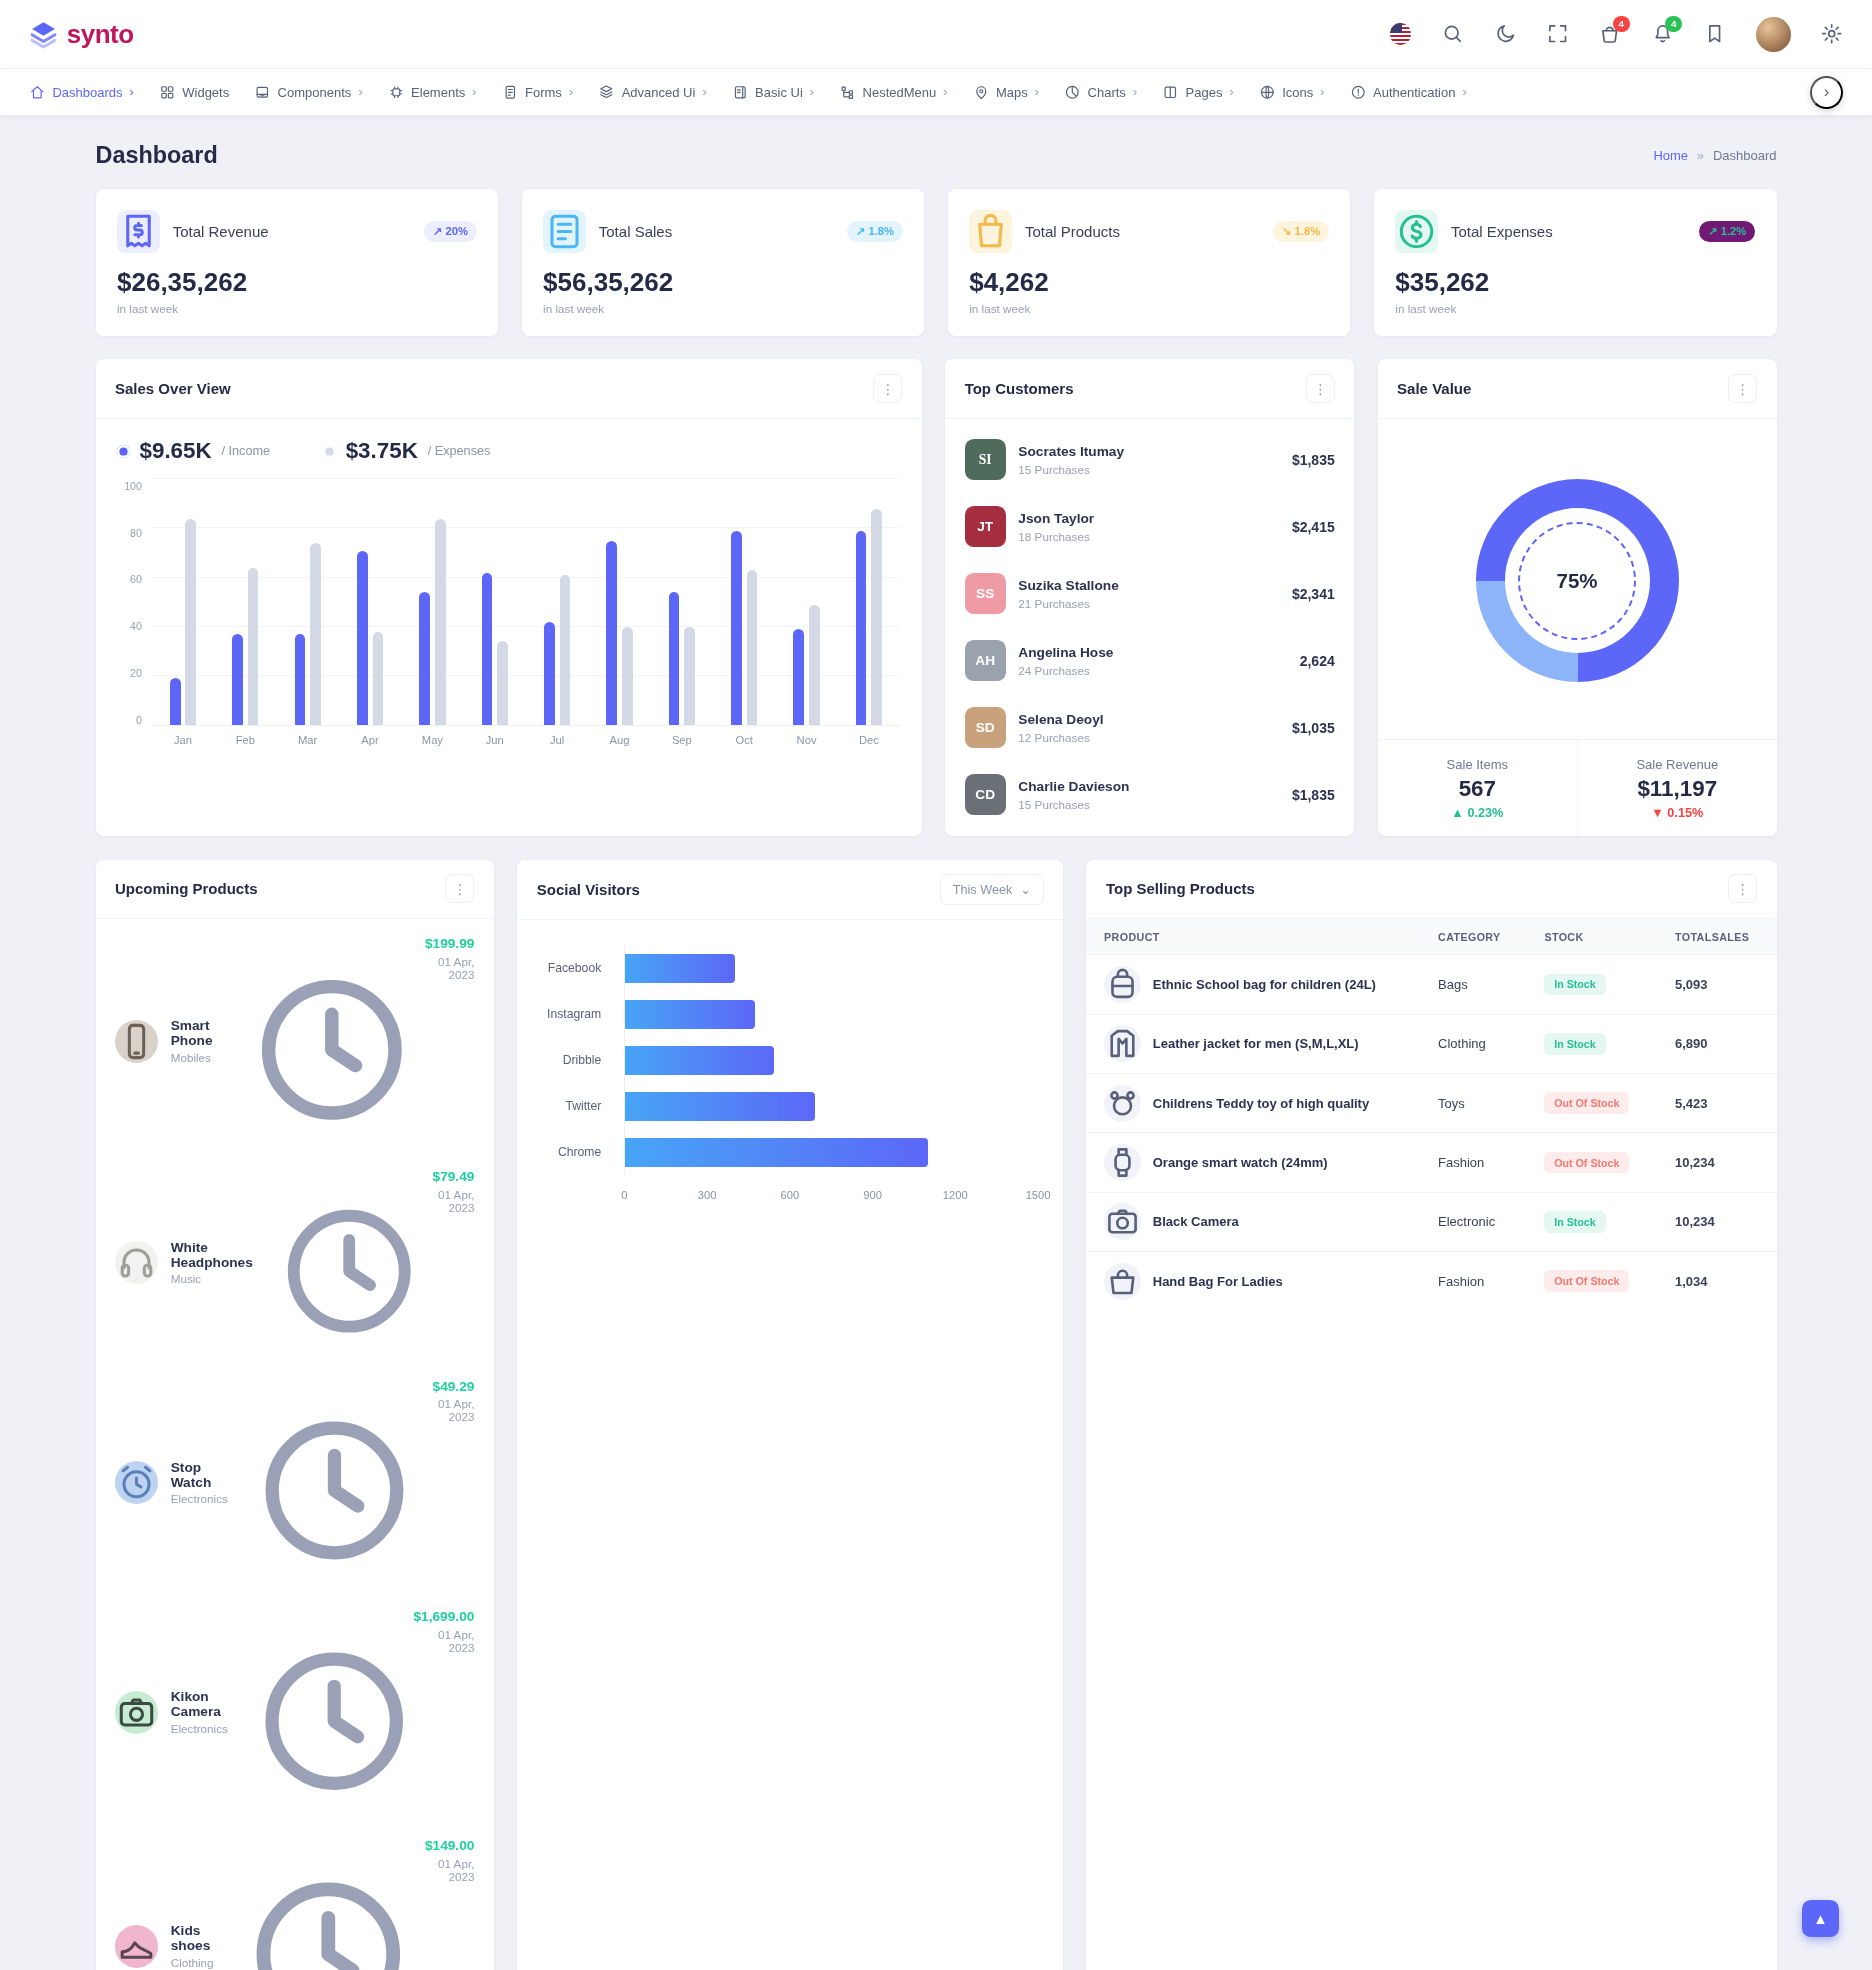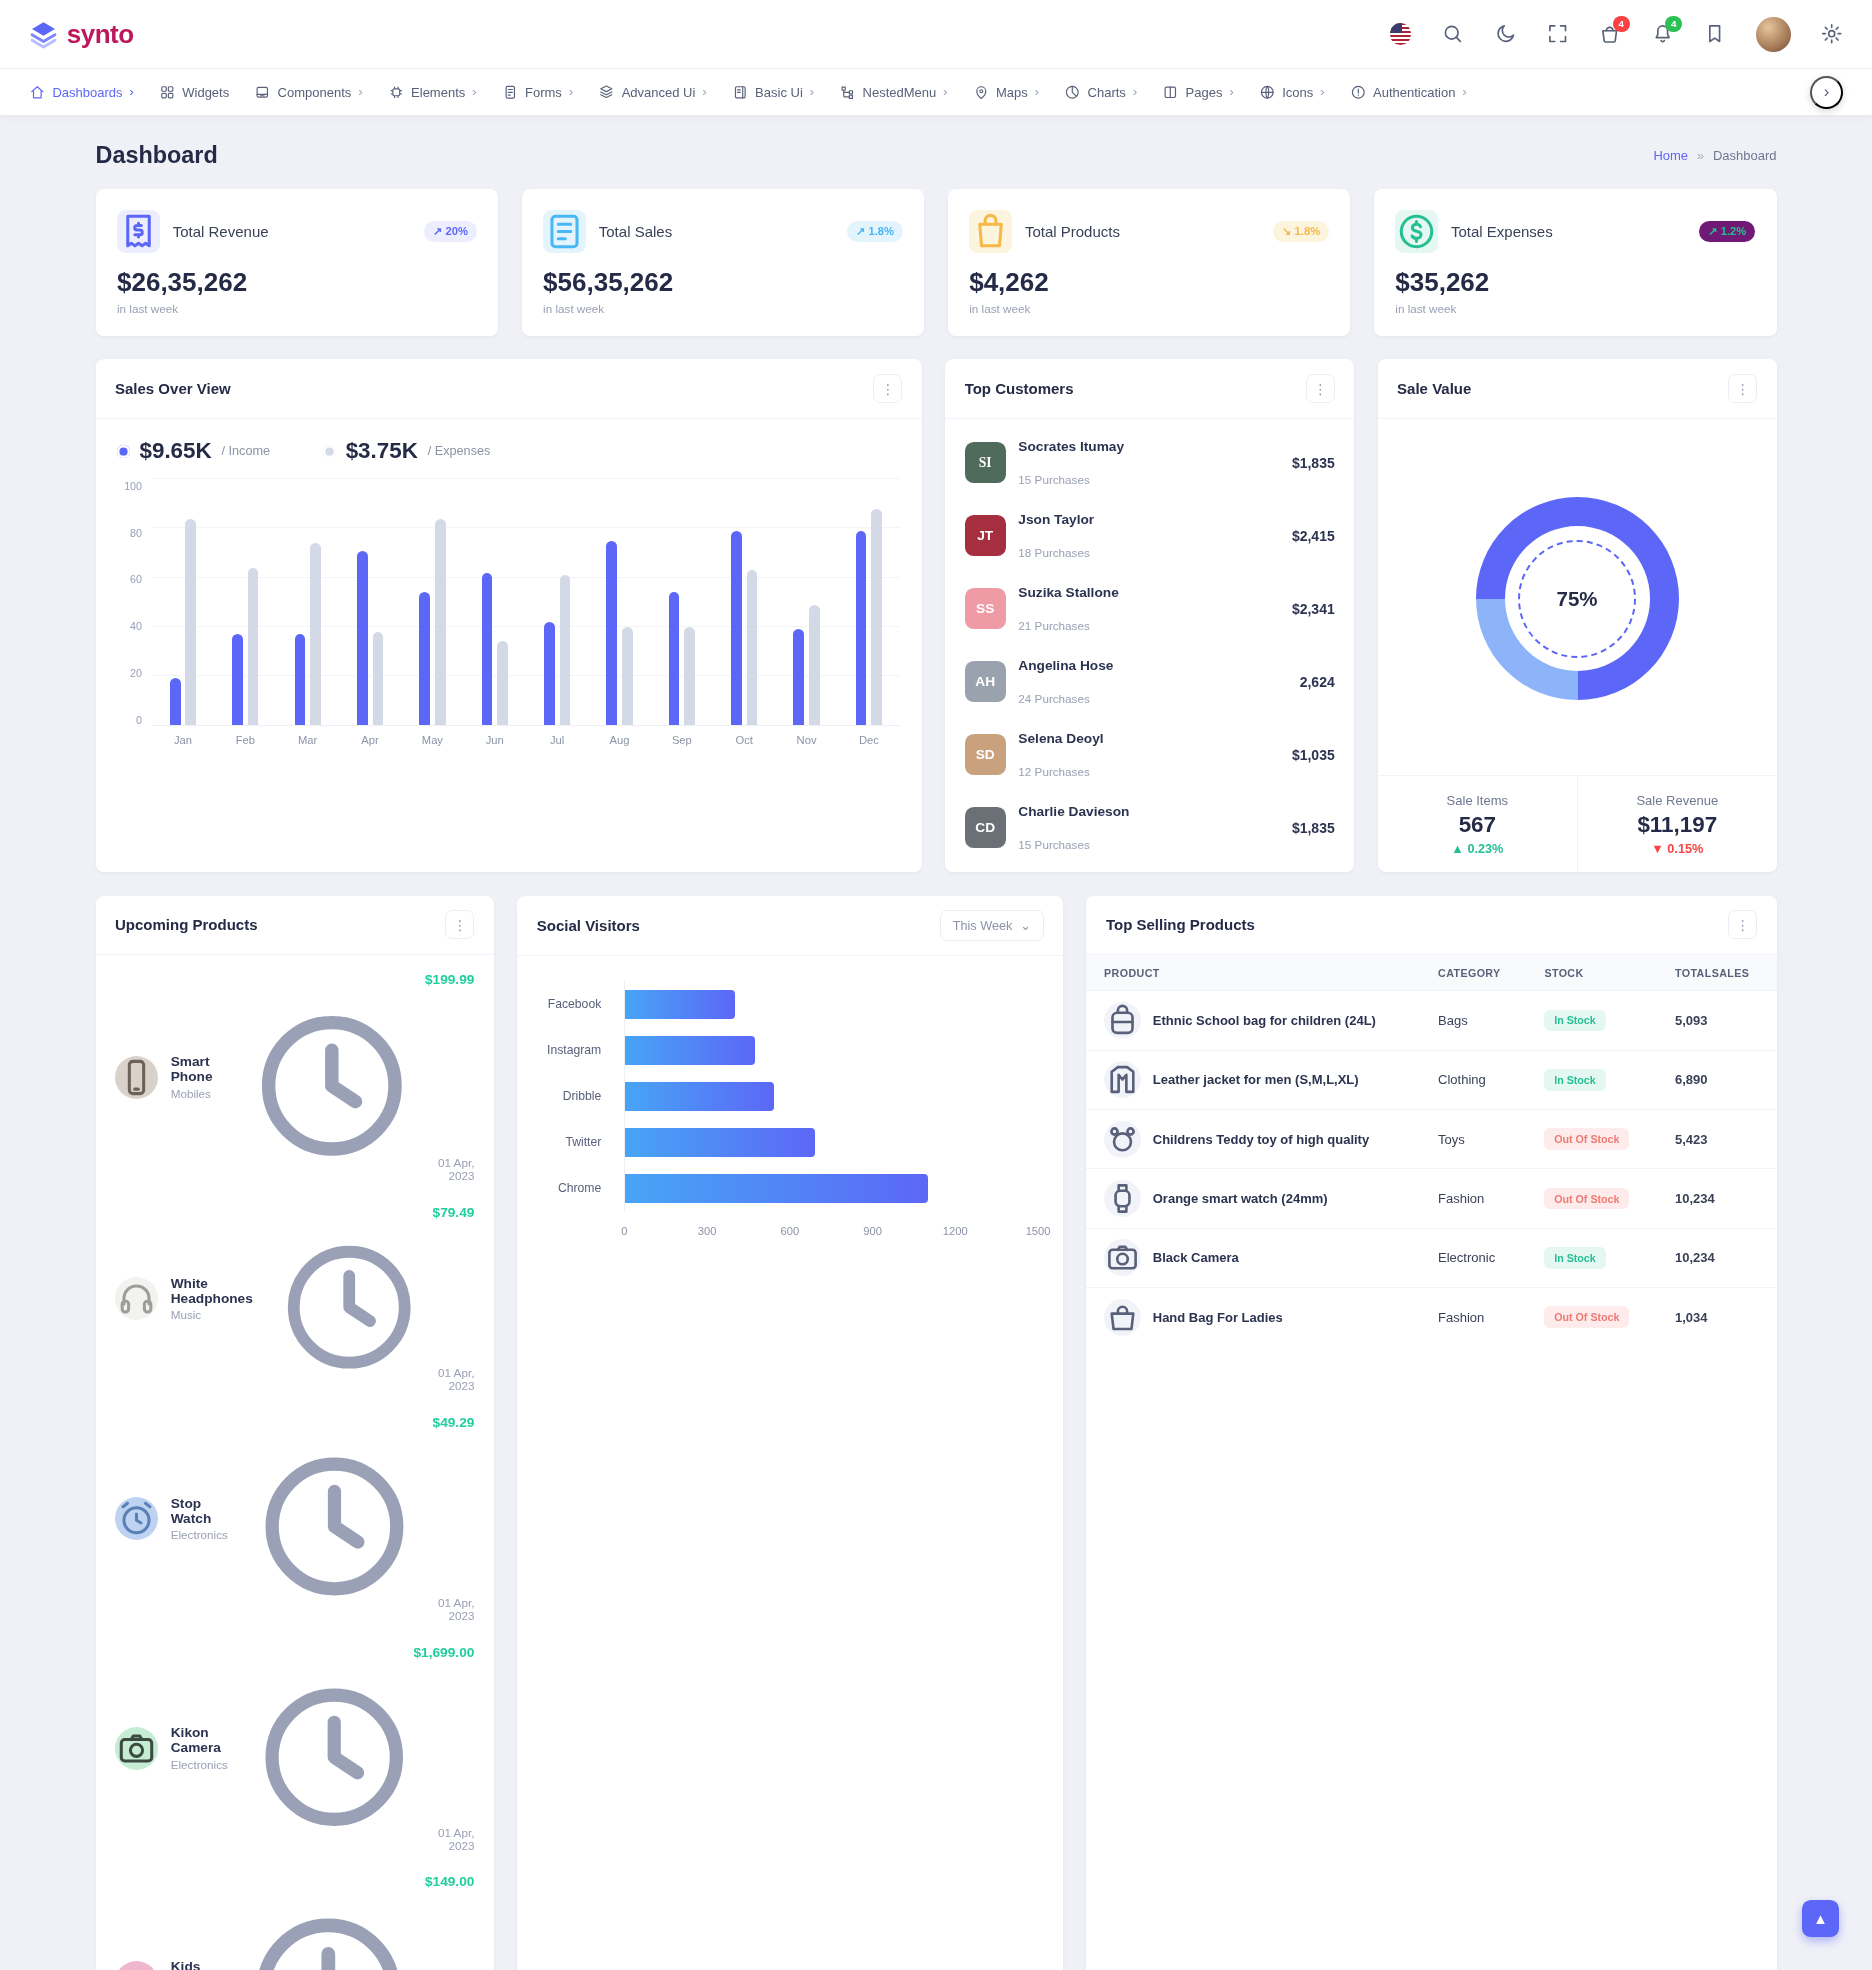"15 Purchases" .cust-sub { margin-top: 19px -> 4px }
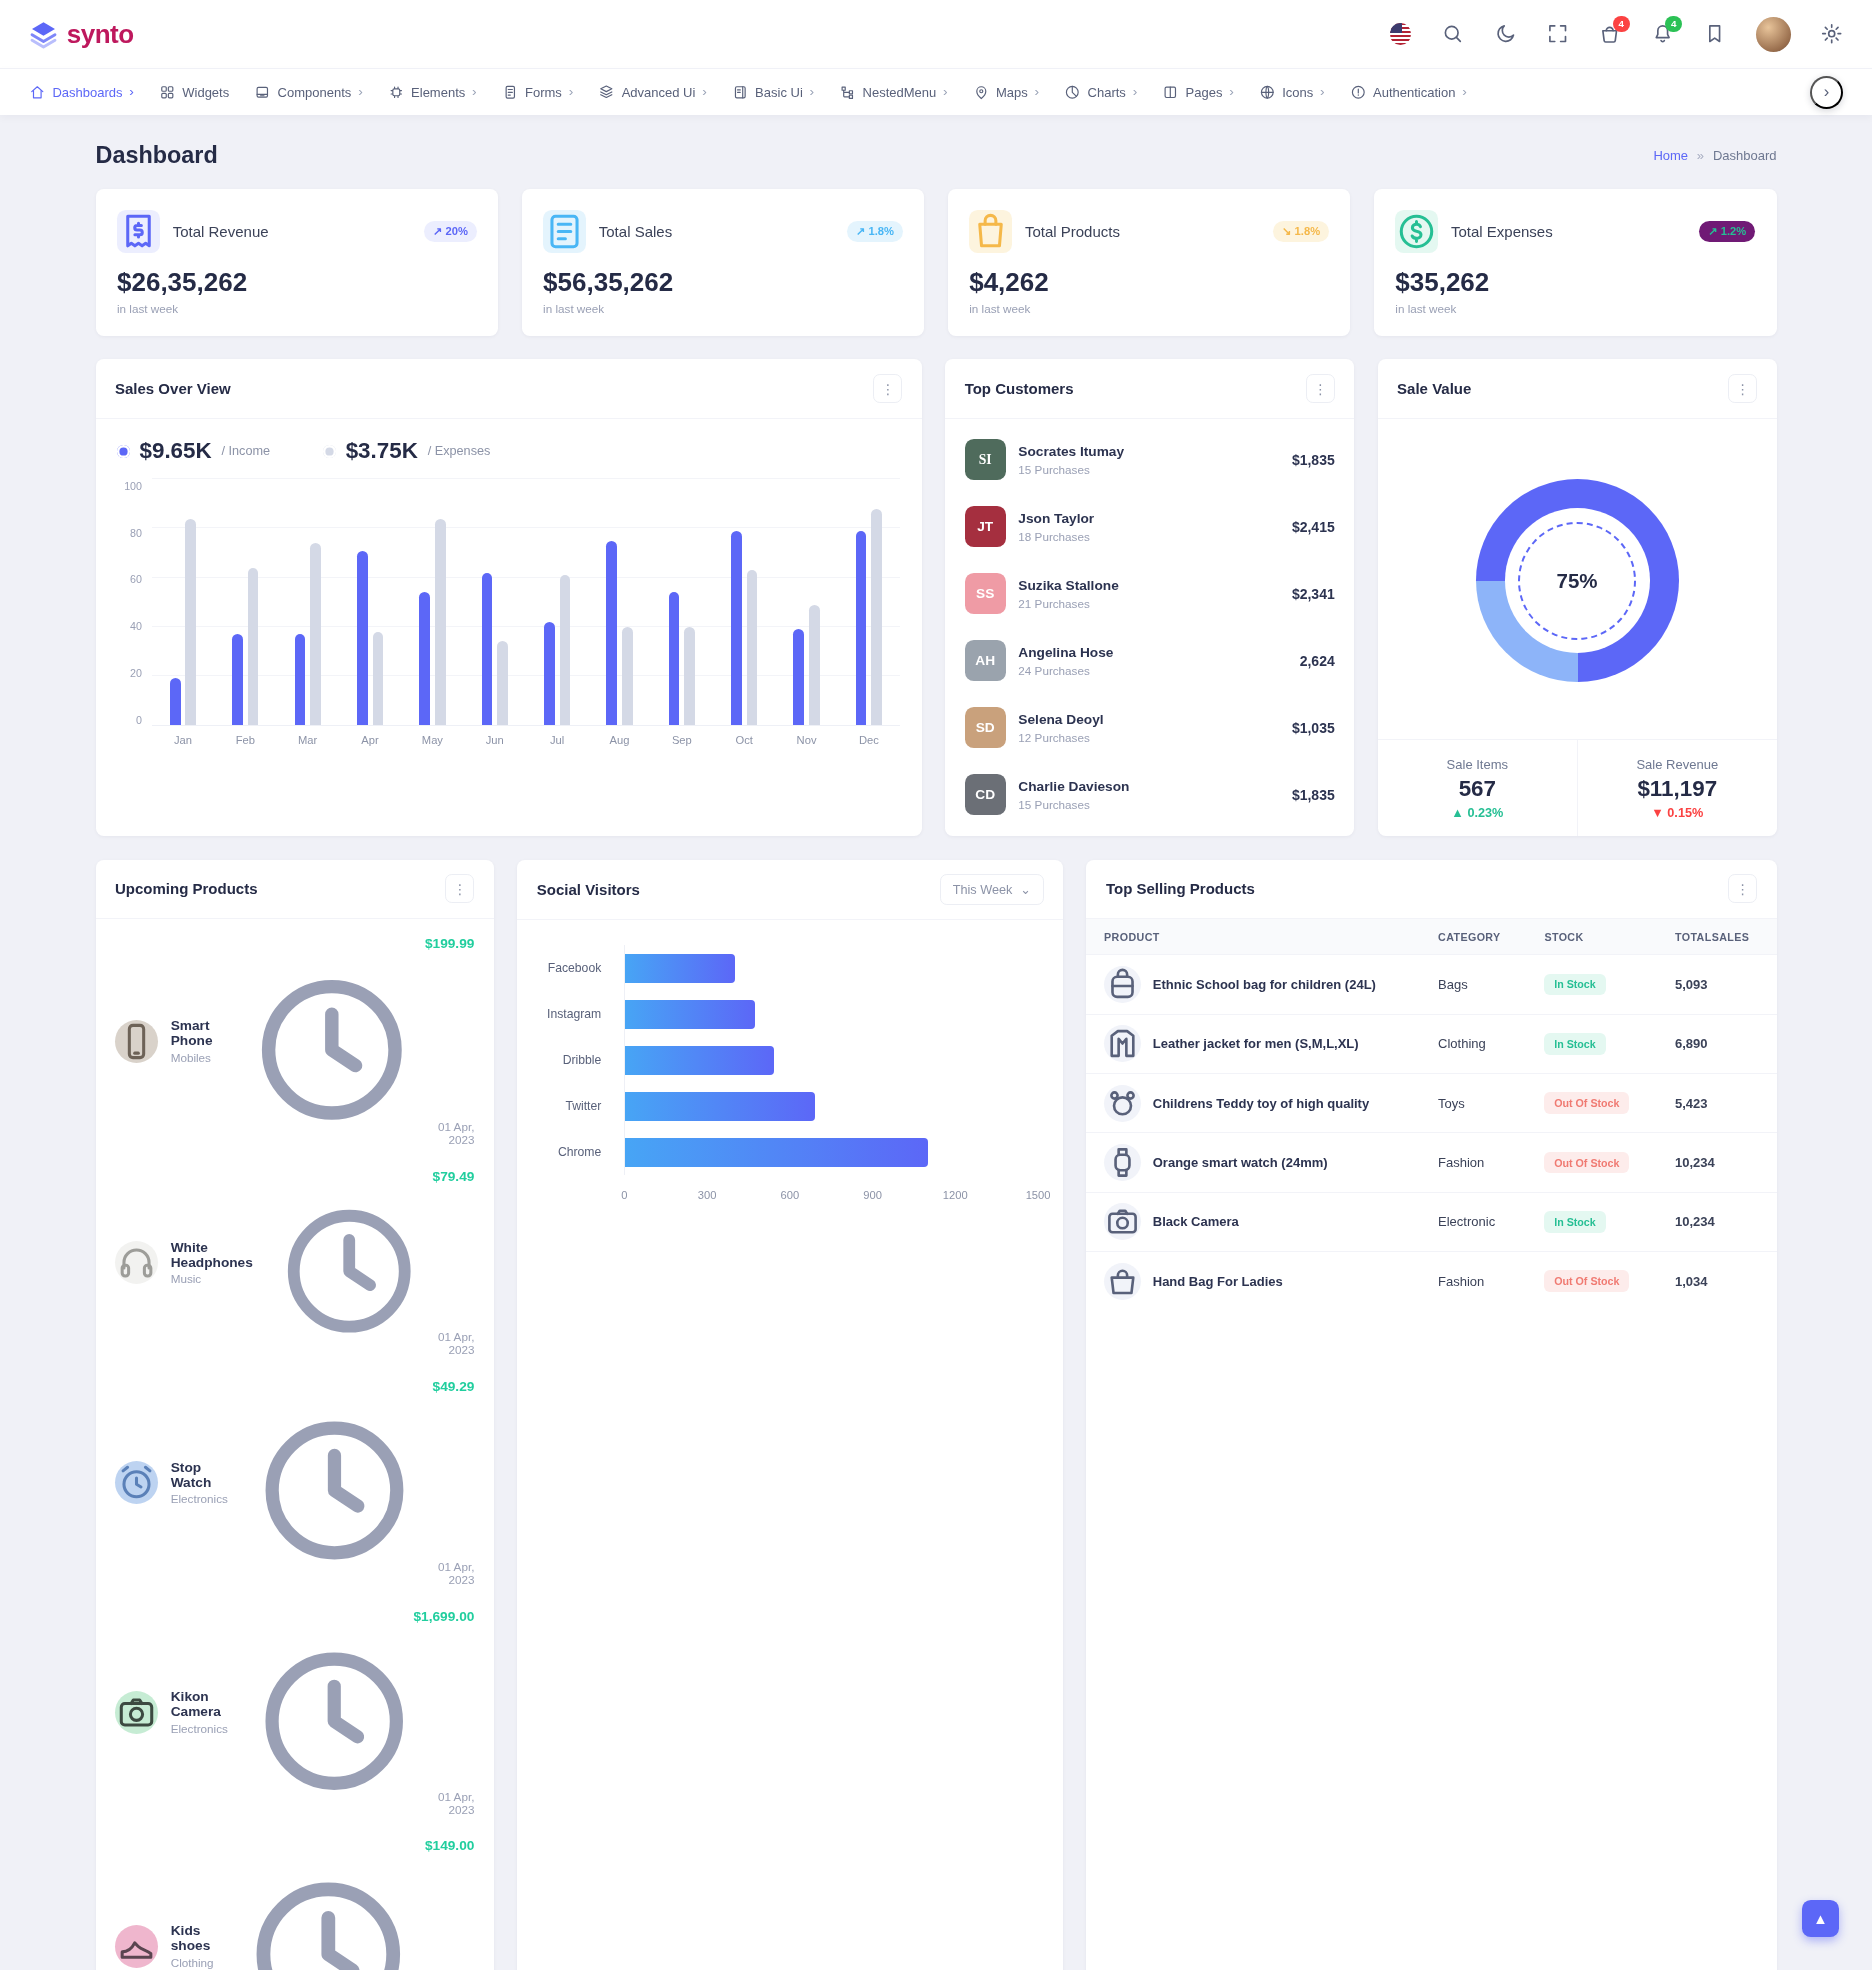"01 Apr, 2023" .up-date { align-items: flex-end -> flex-start }
